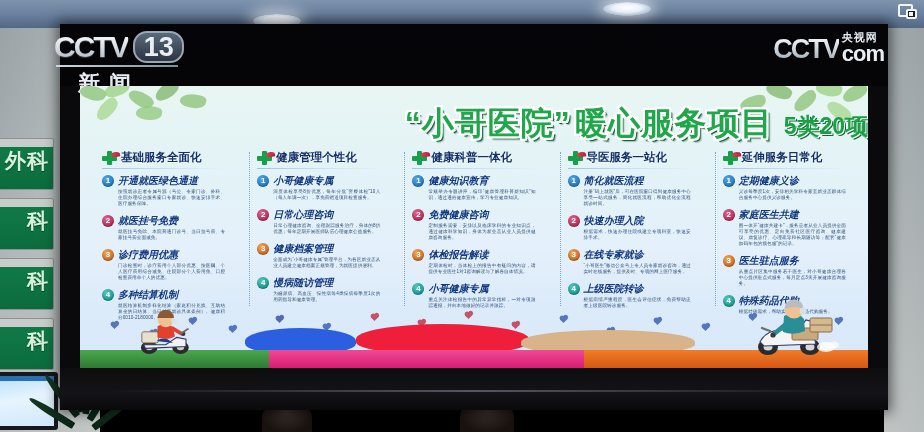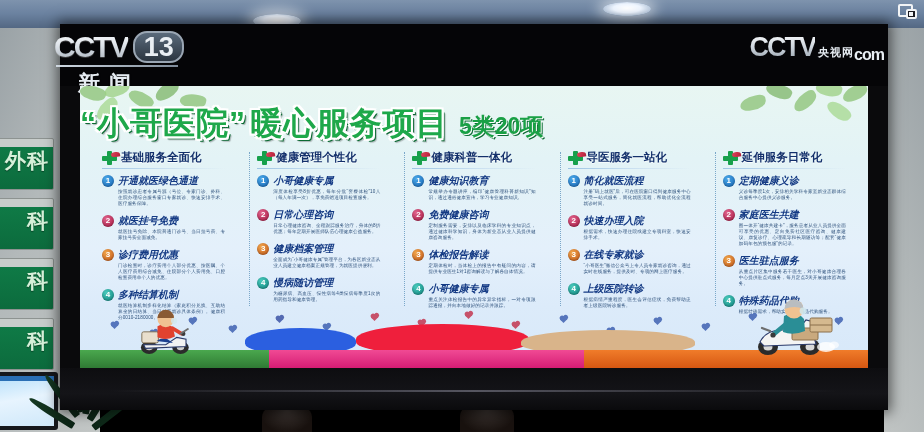"央视网" .cctvcom .rightstack { flex-direction: row -> column }
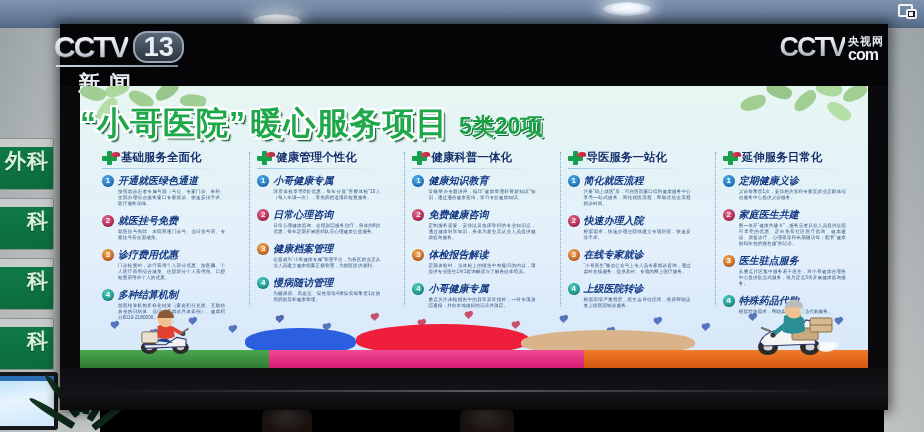"com" .cctvcom .com { font-size: 16px -> 22px }
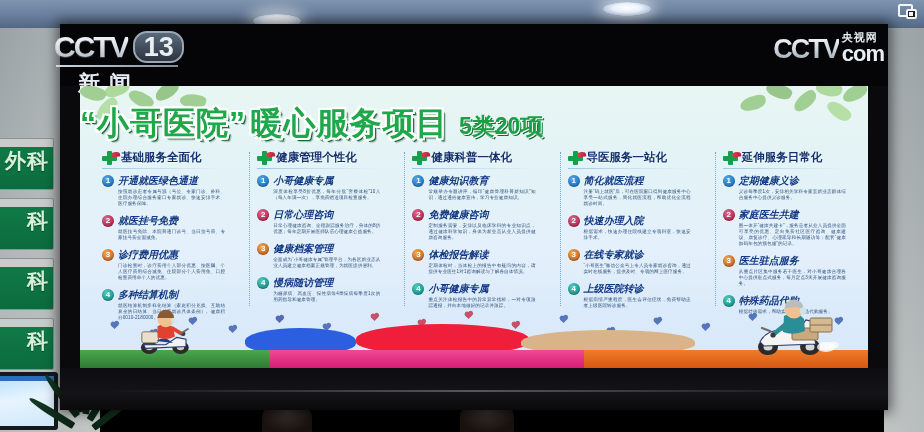"“小哥医院” 暖心服务项目 5类20项" .poster-title { text-align: left -> right }
